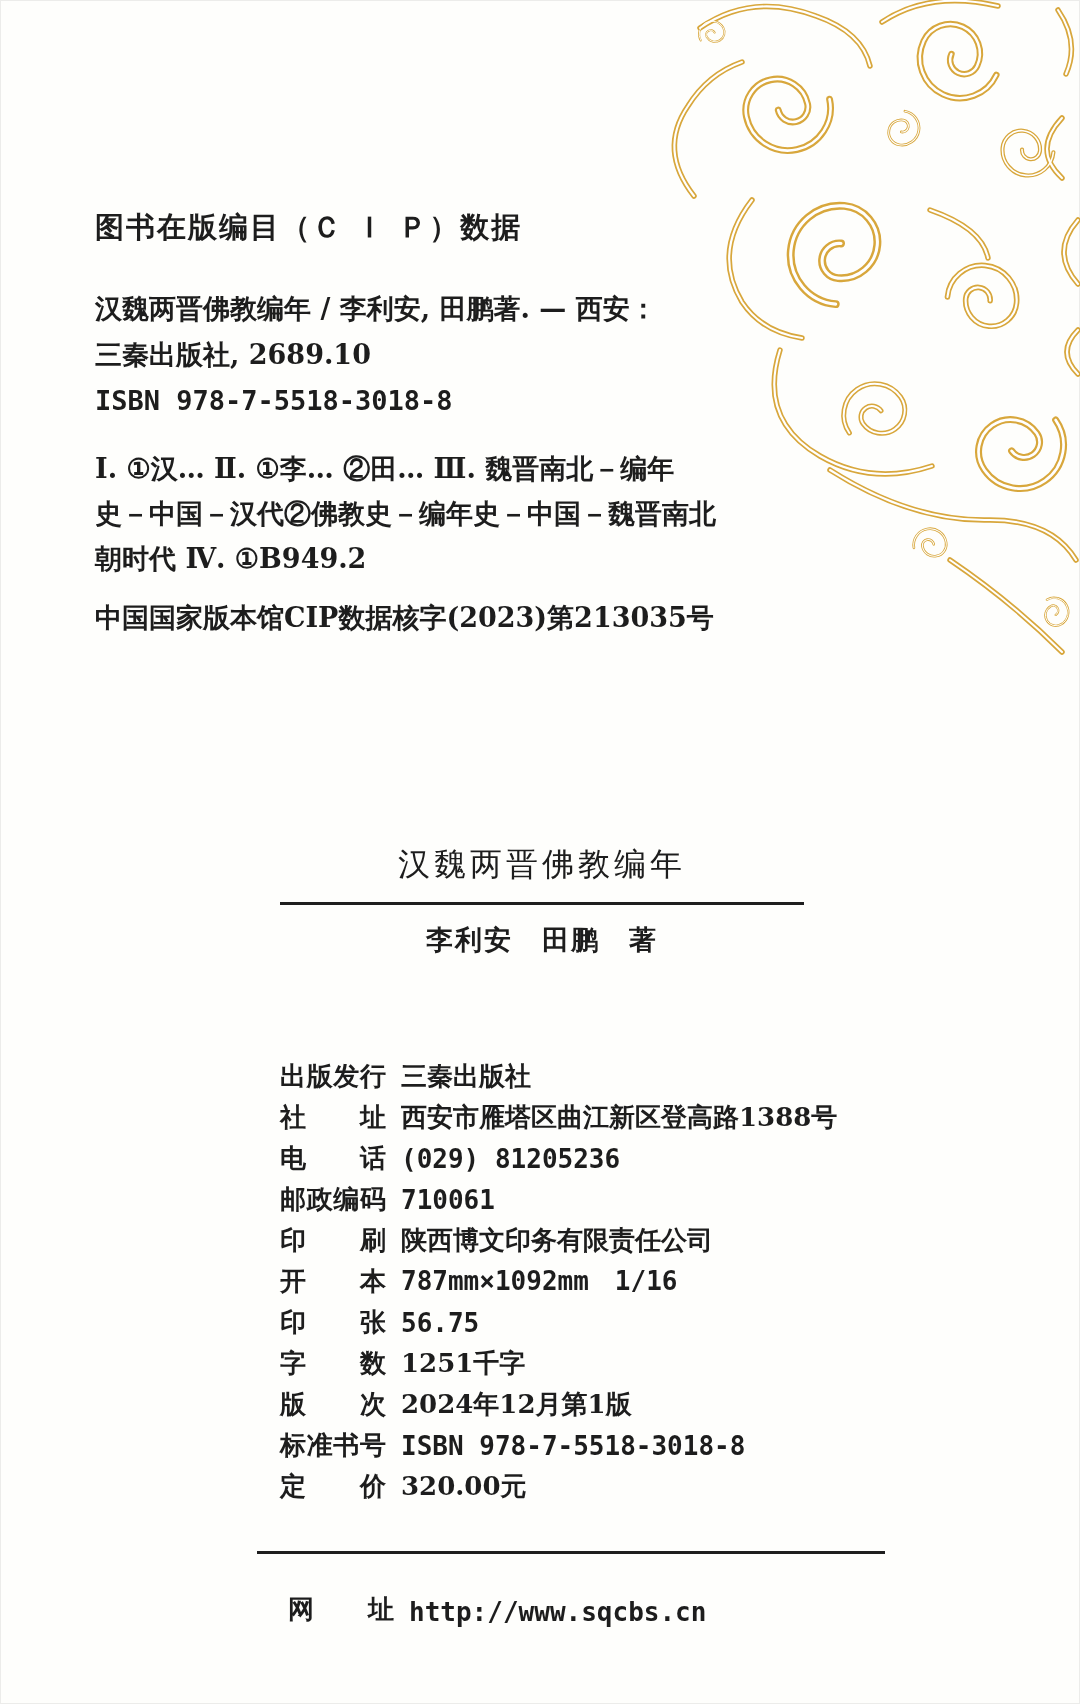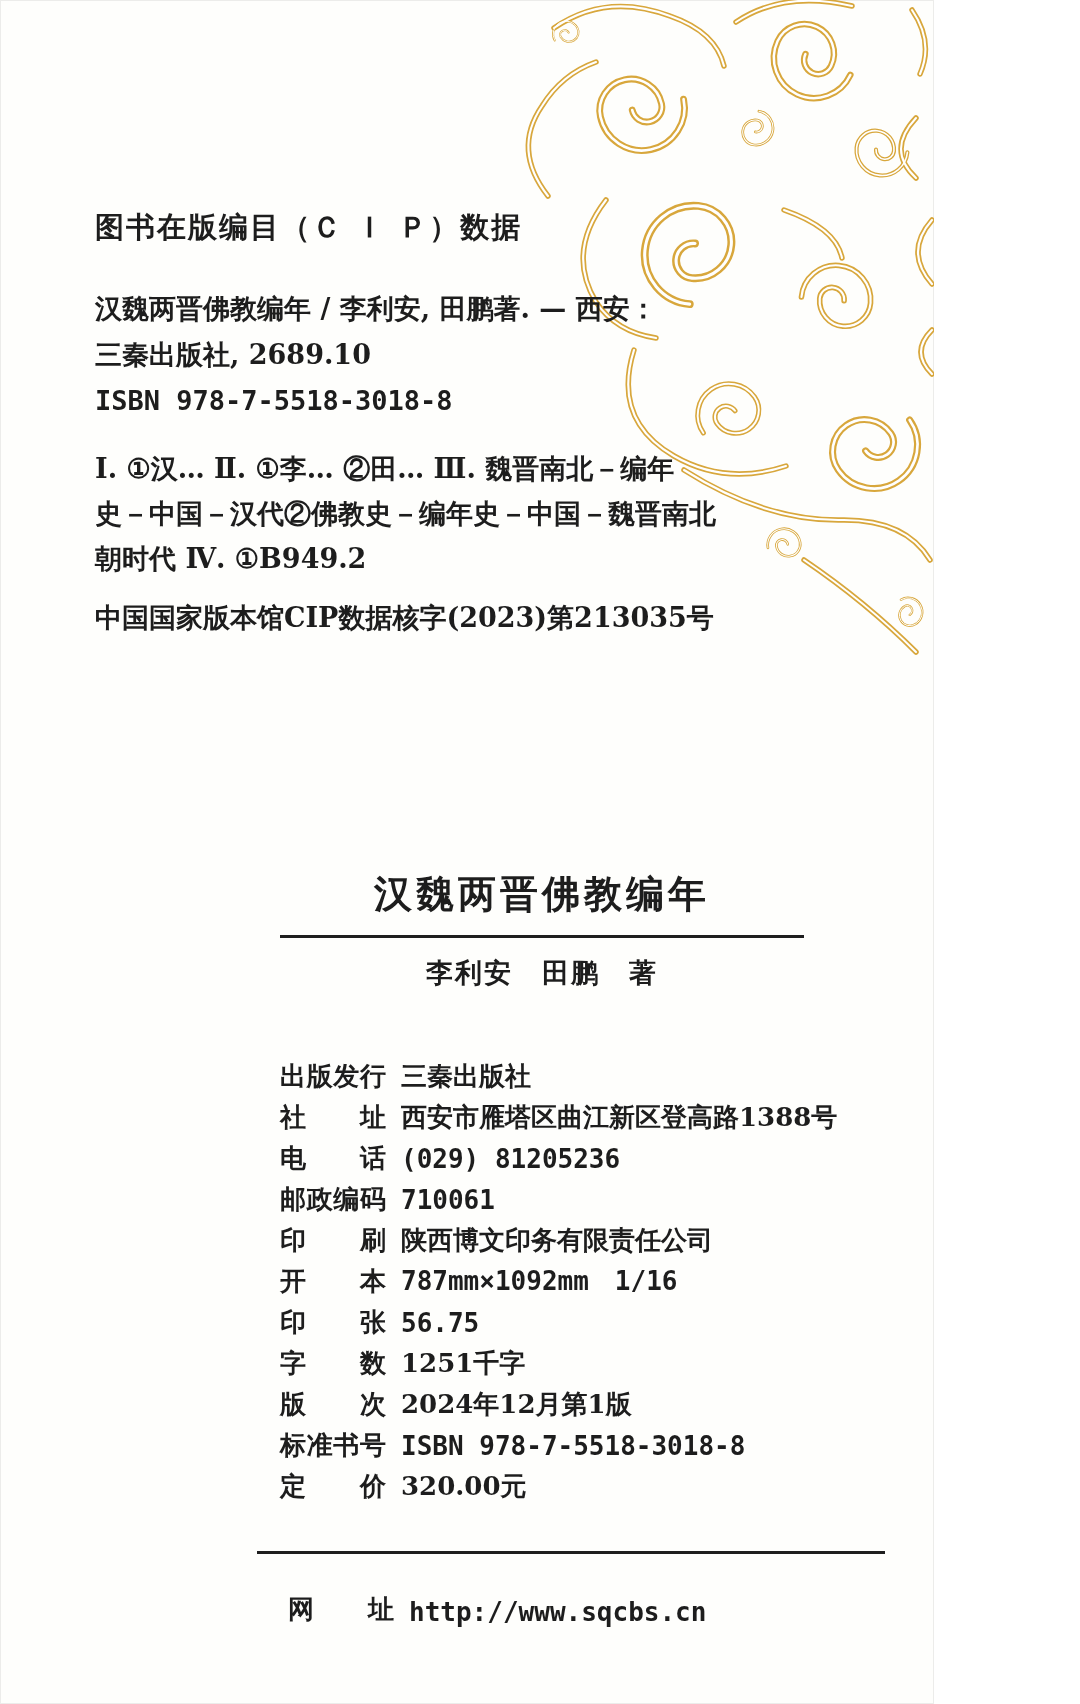"图书在版编目（Ｃ Ｉ Ｐ）数据" .page { width: 934px -> 1080px }
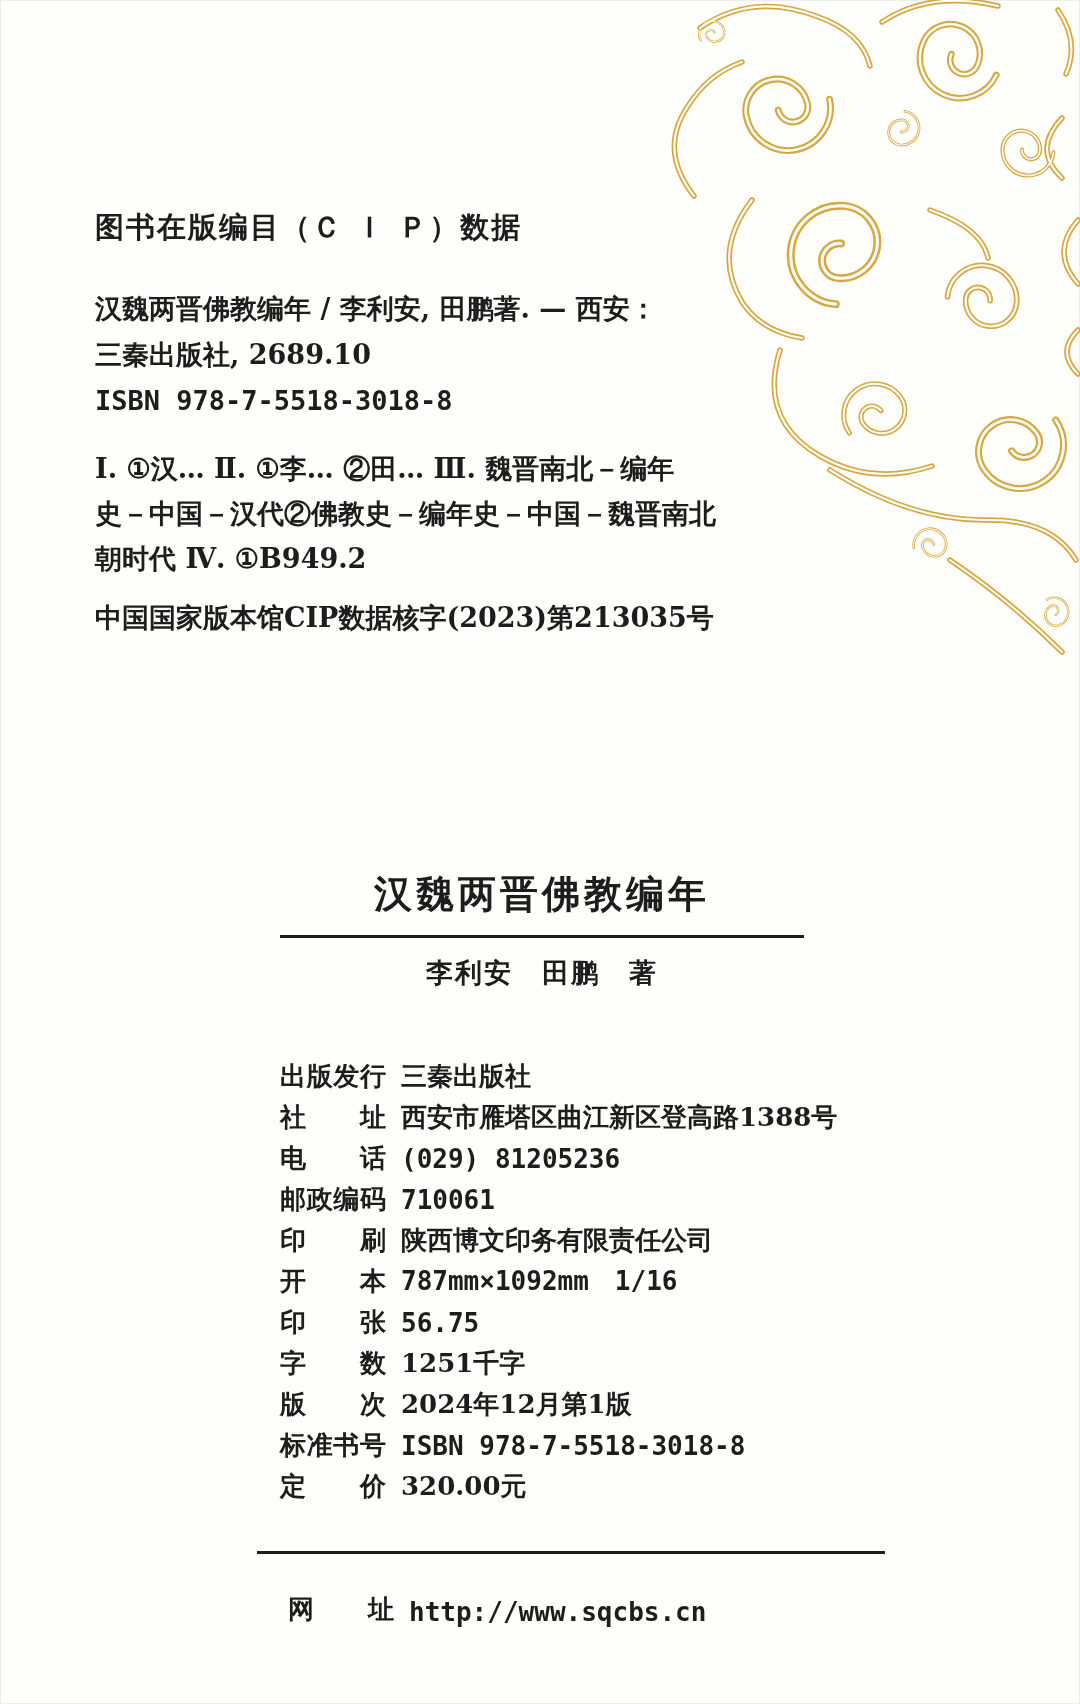"汉魏两晋佛教编年" .booktitle { font-size: 38px -> 32px; font-weight: 700 -> 400; margin-top: 26px -> none }
